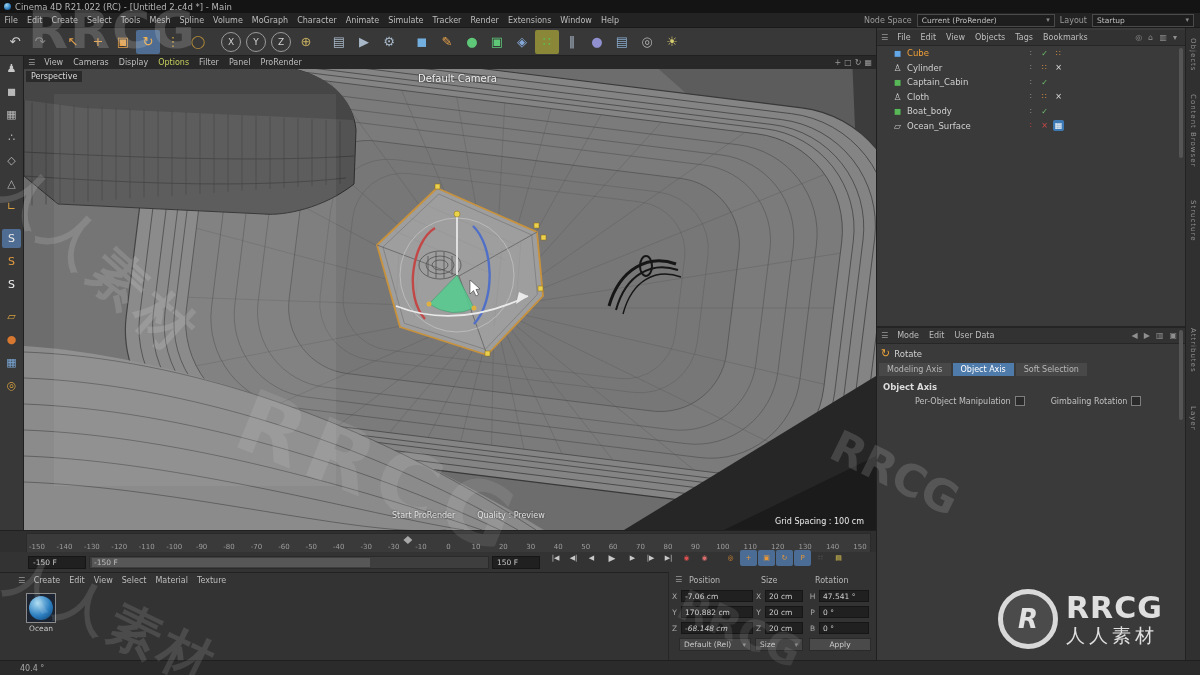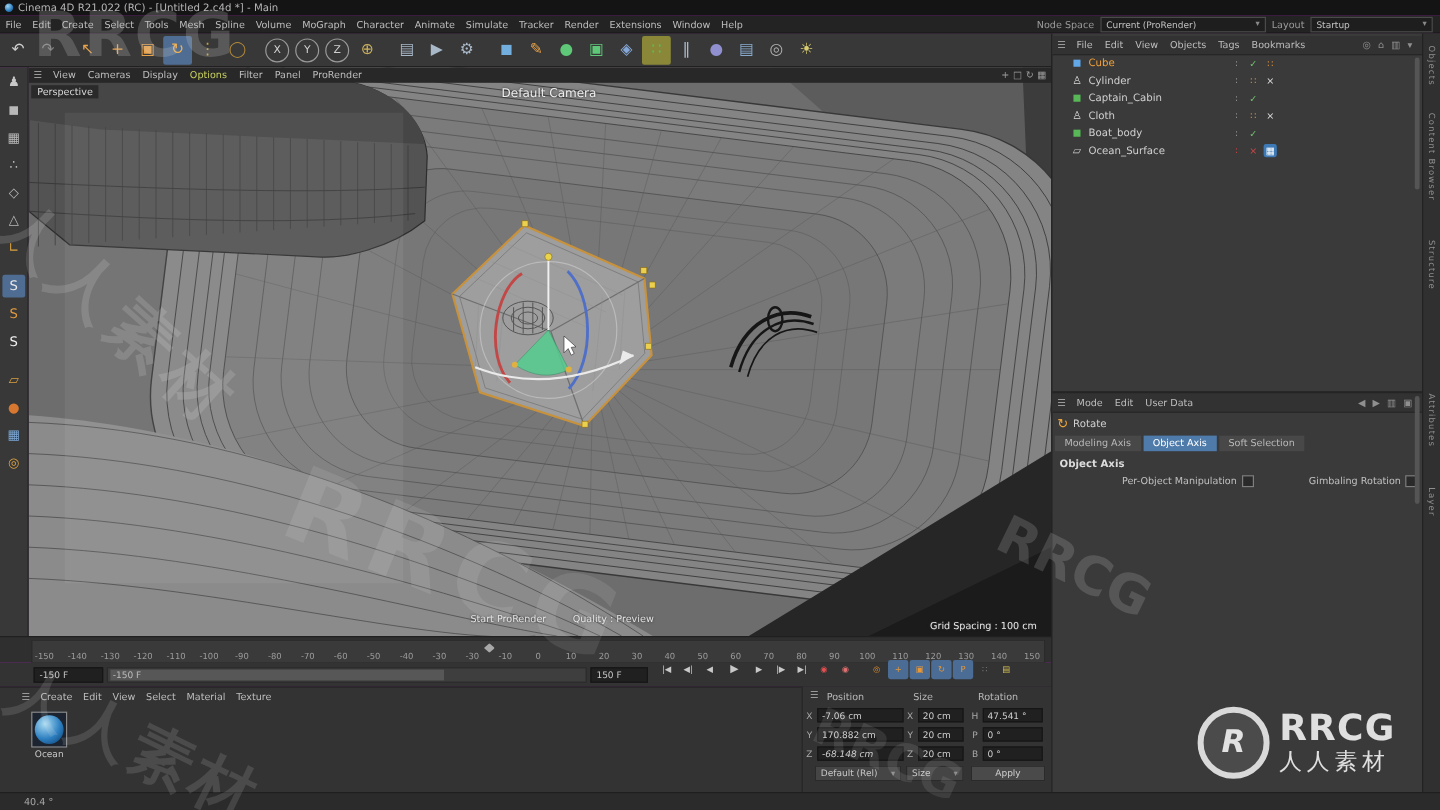"Per-Object Manipulation" .chk { align-items: none -> center; margin-left: 20px -> none }
